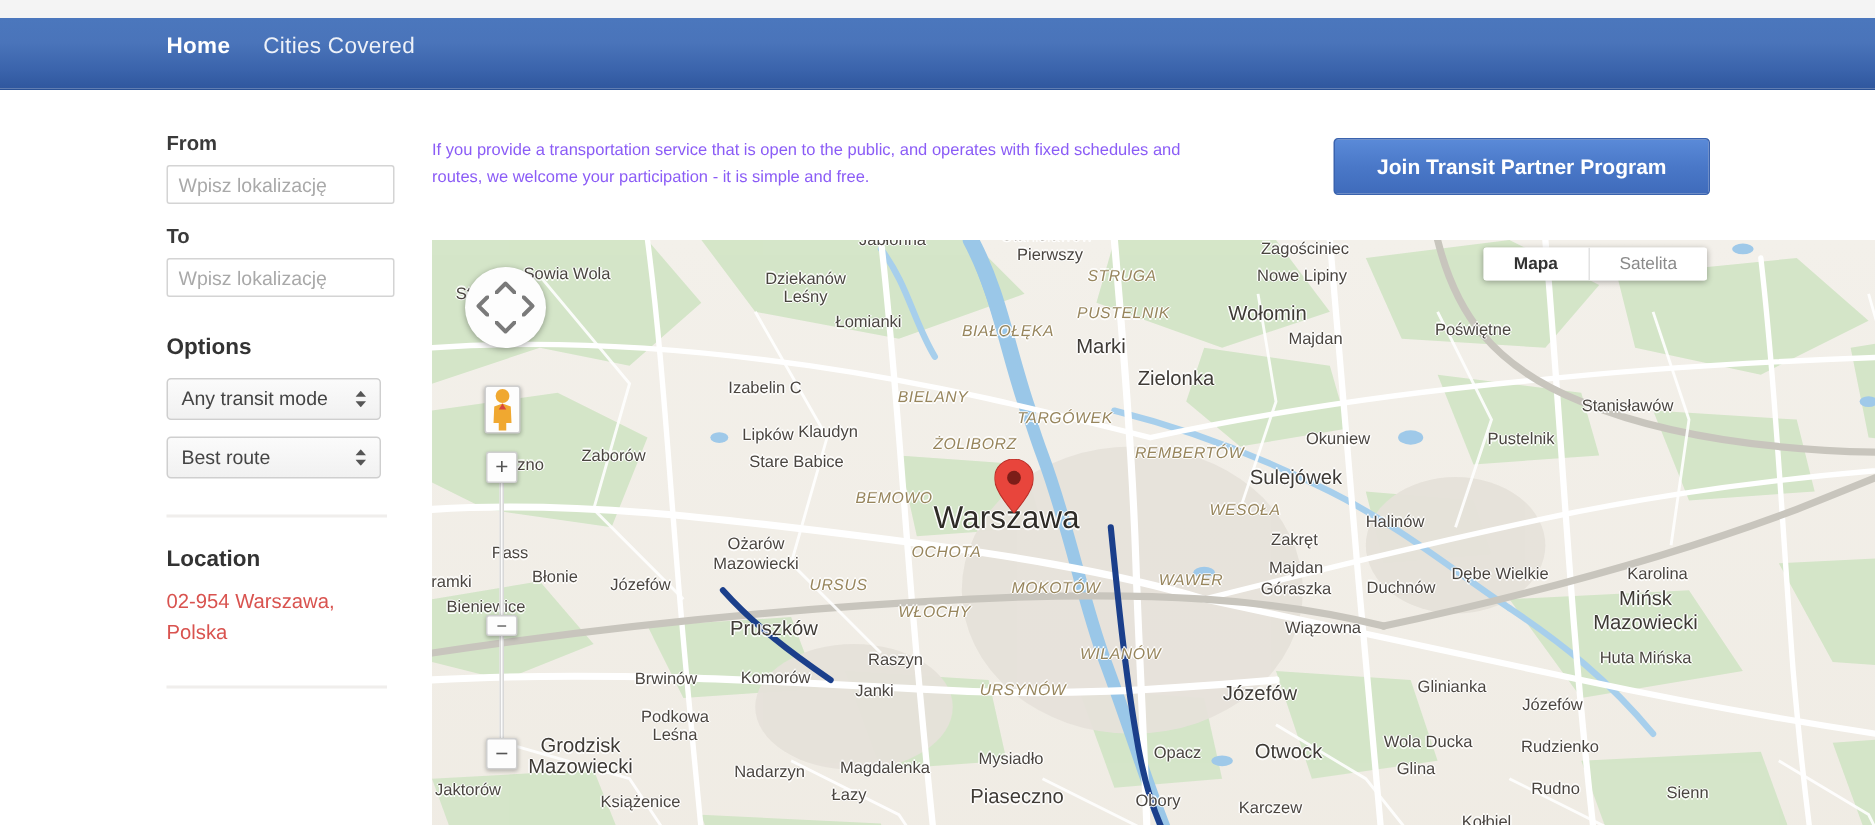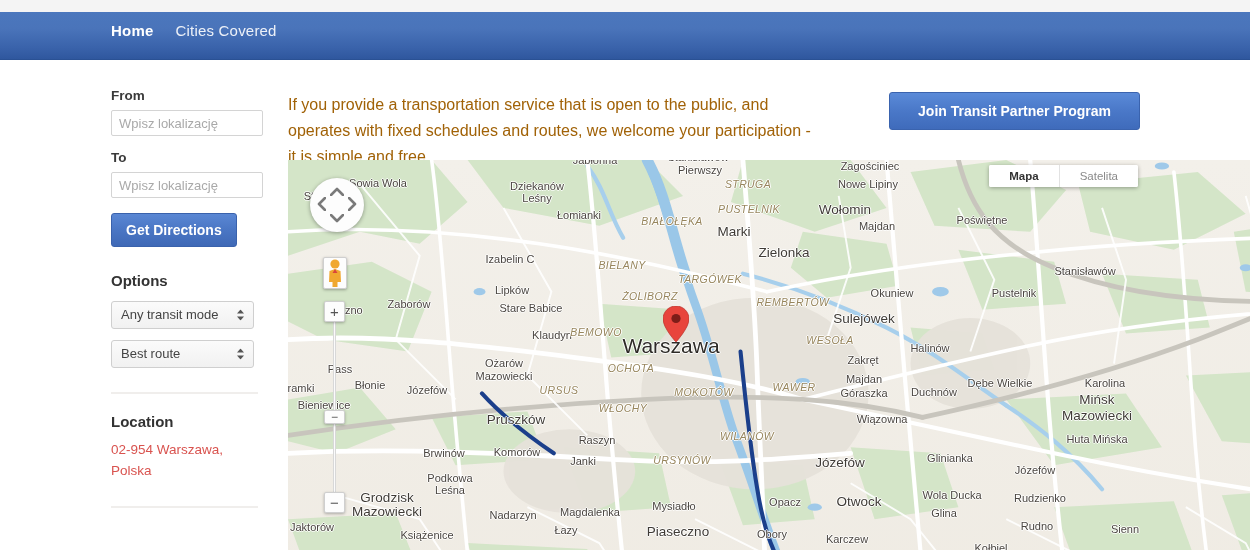"If you provide a transportation" .intro { color: #a16207 -> #8b5cf6; font-size: 16px -> 11px }
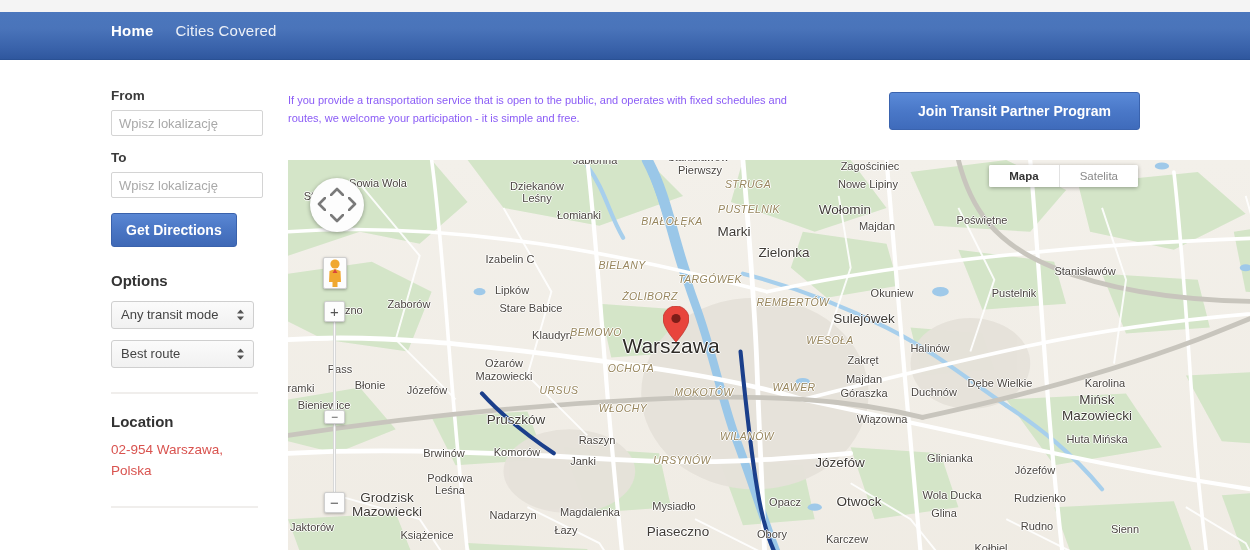"Get Directions" button.btn-directions { html: <button>Get Directions</button> -> none }
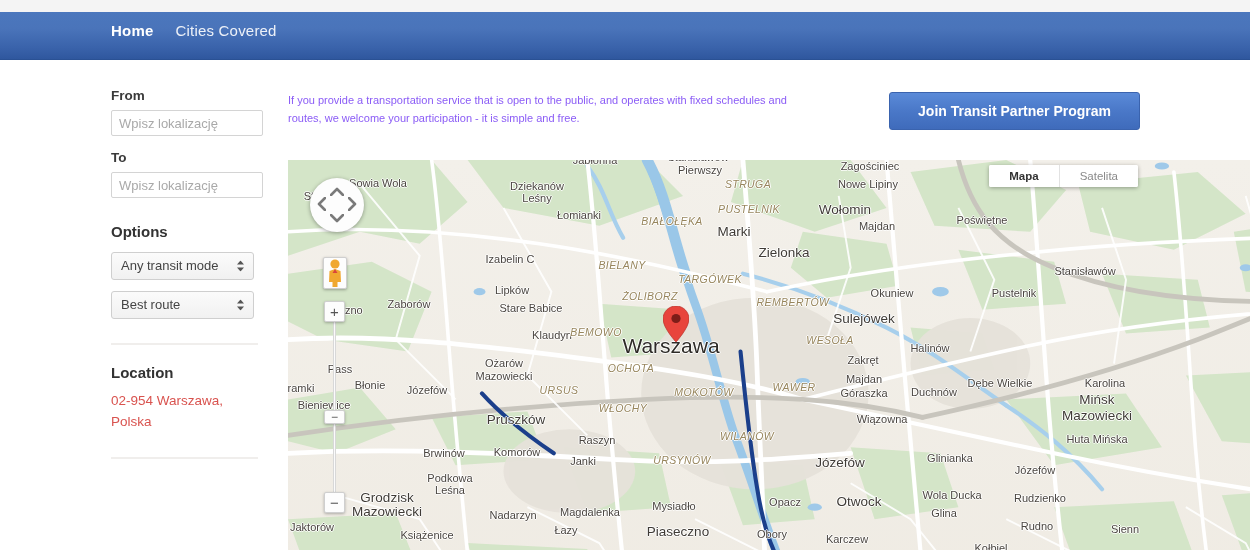"Klaudyn" div.map-label { margin-top: 47px -> none }
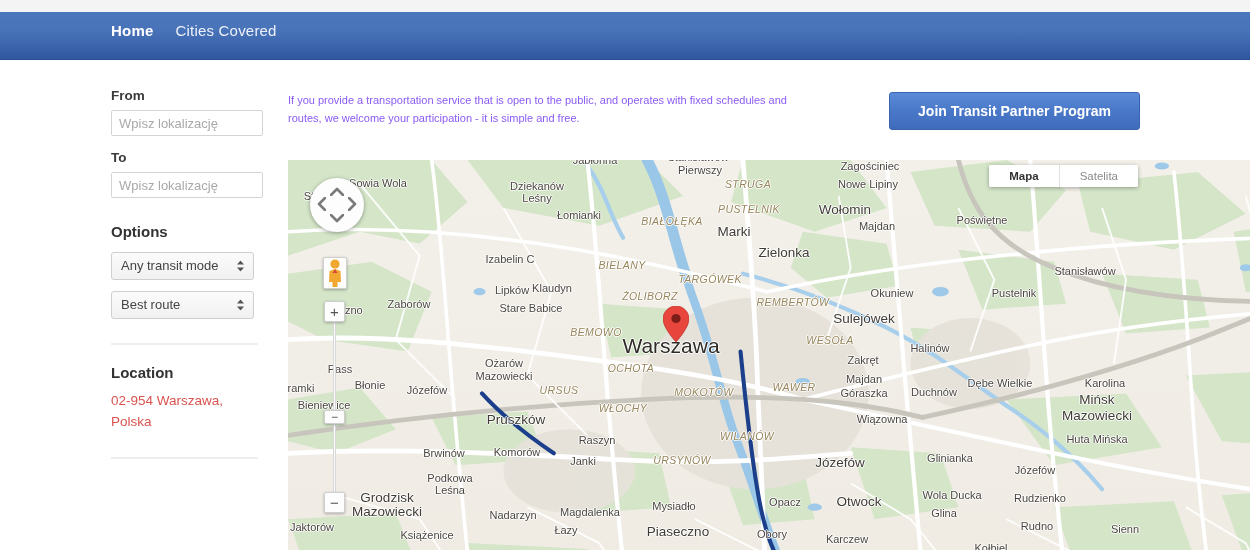"Glinianka" div.map-label { left: 662px -> 680px }
